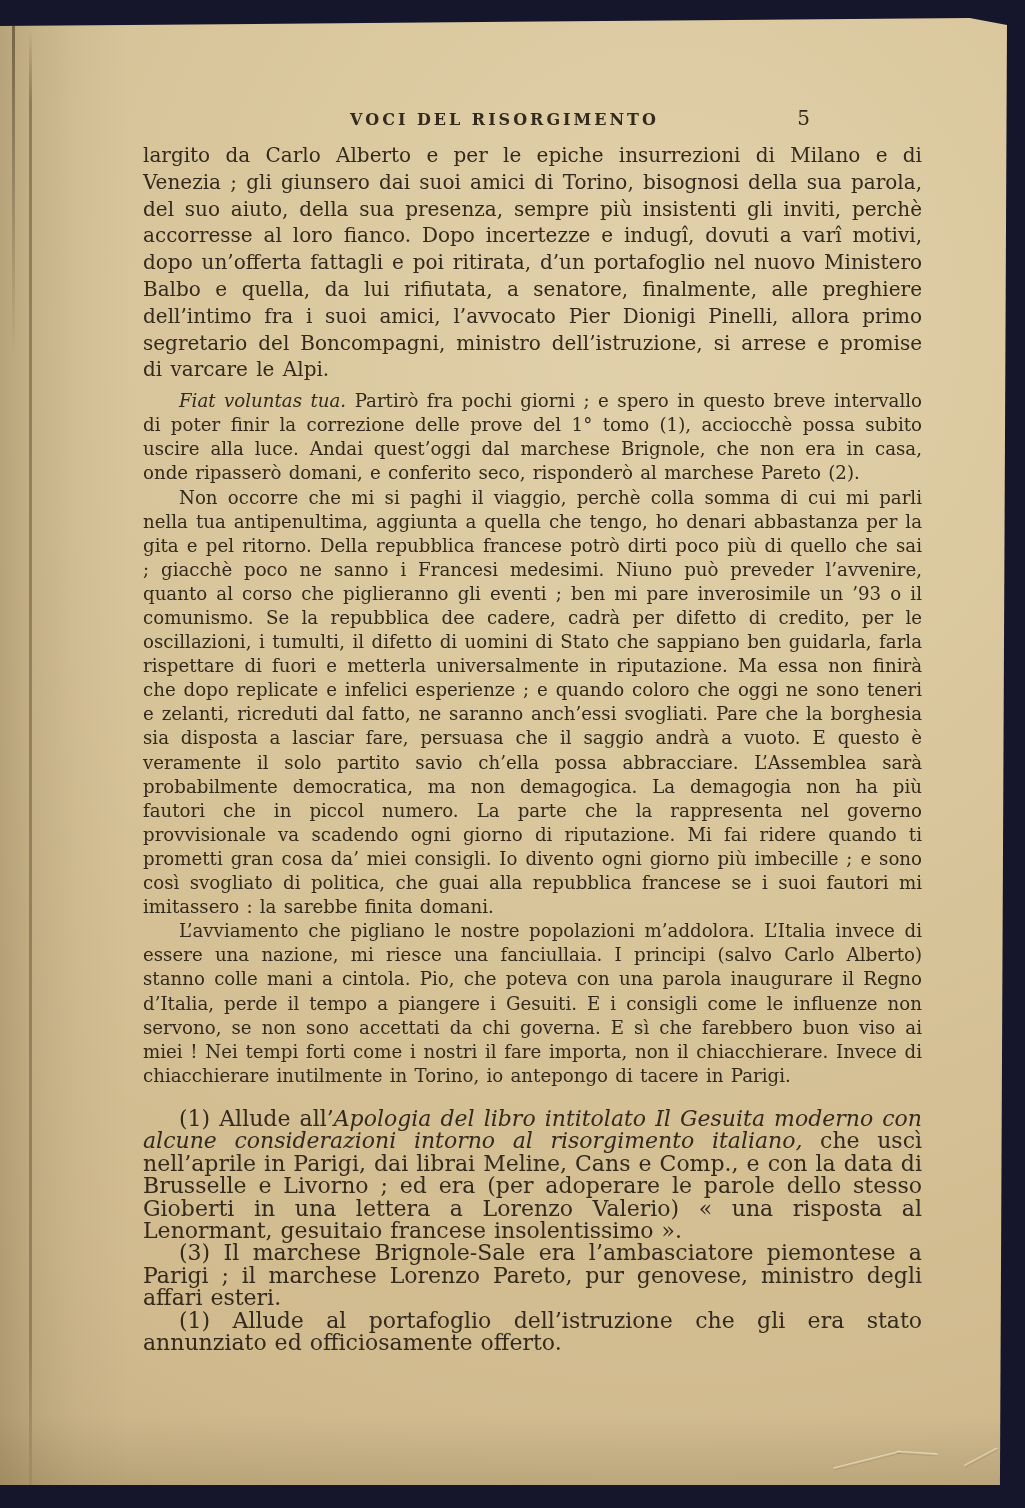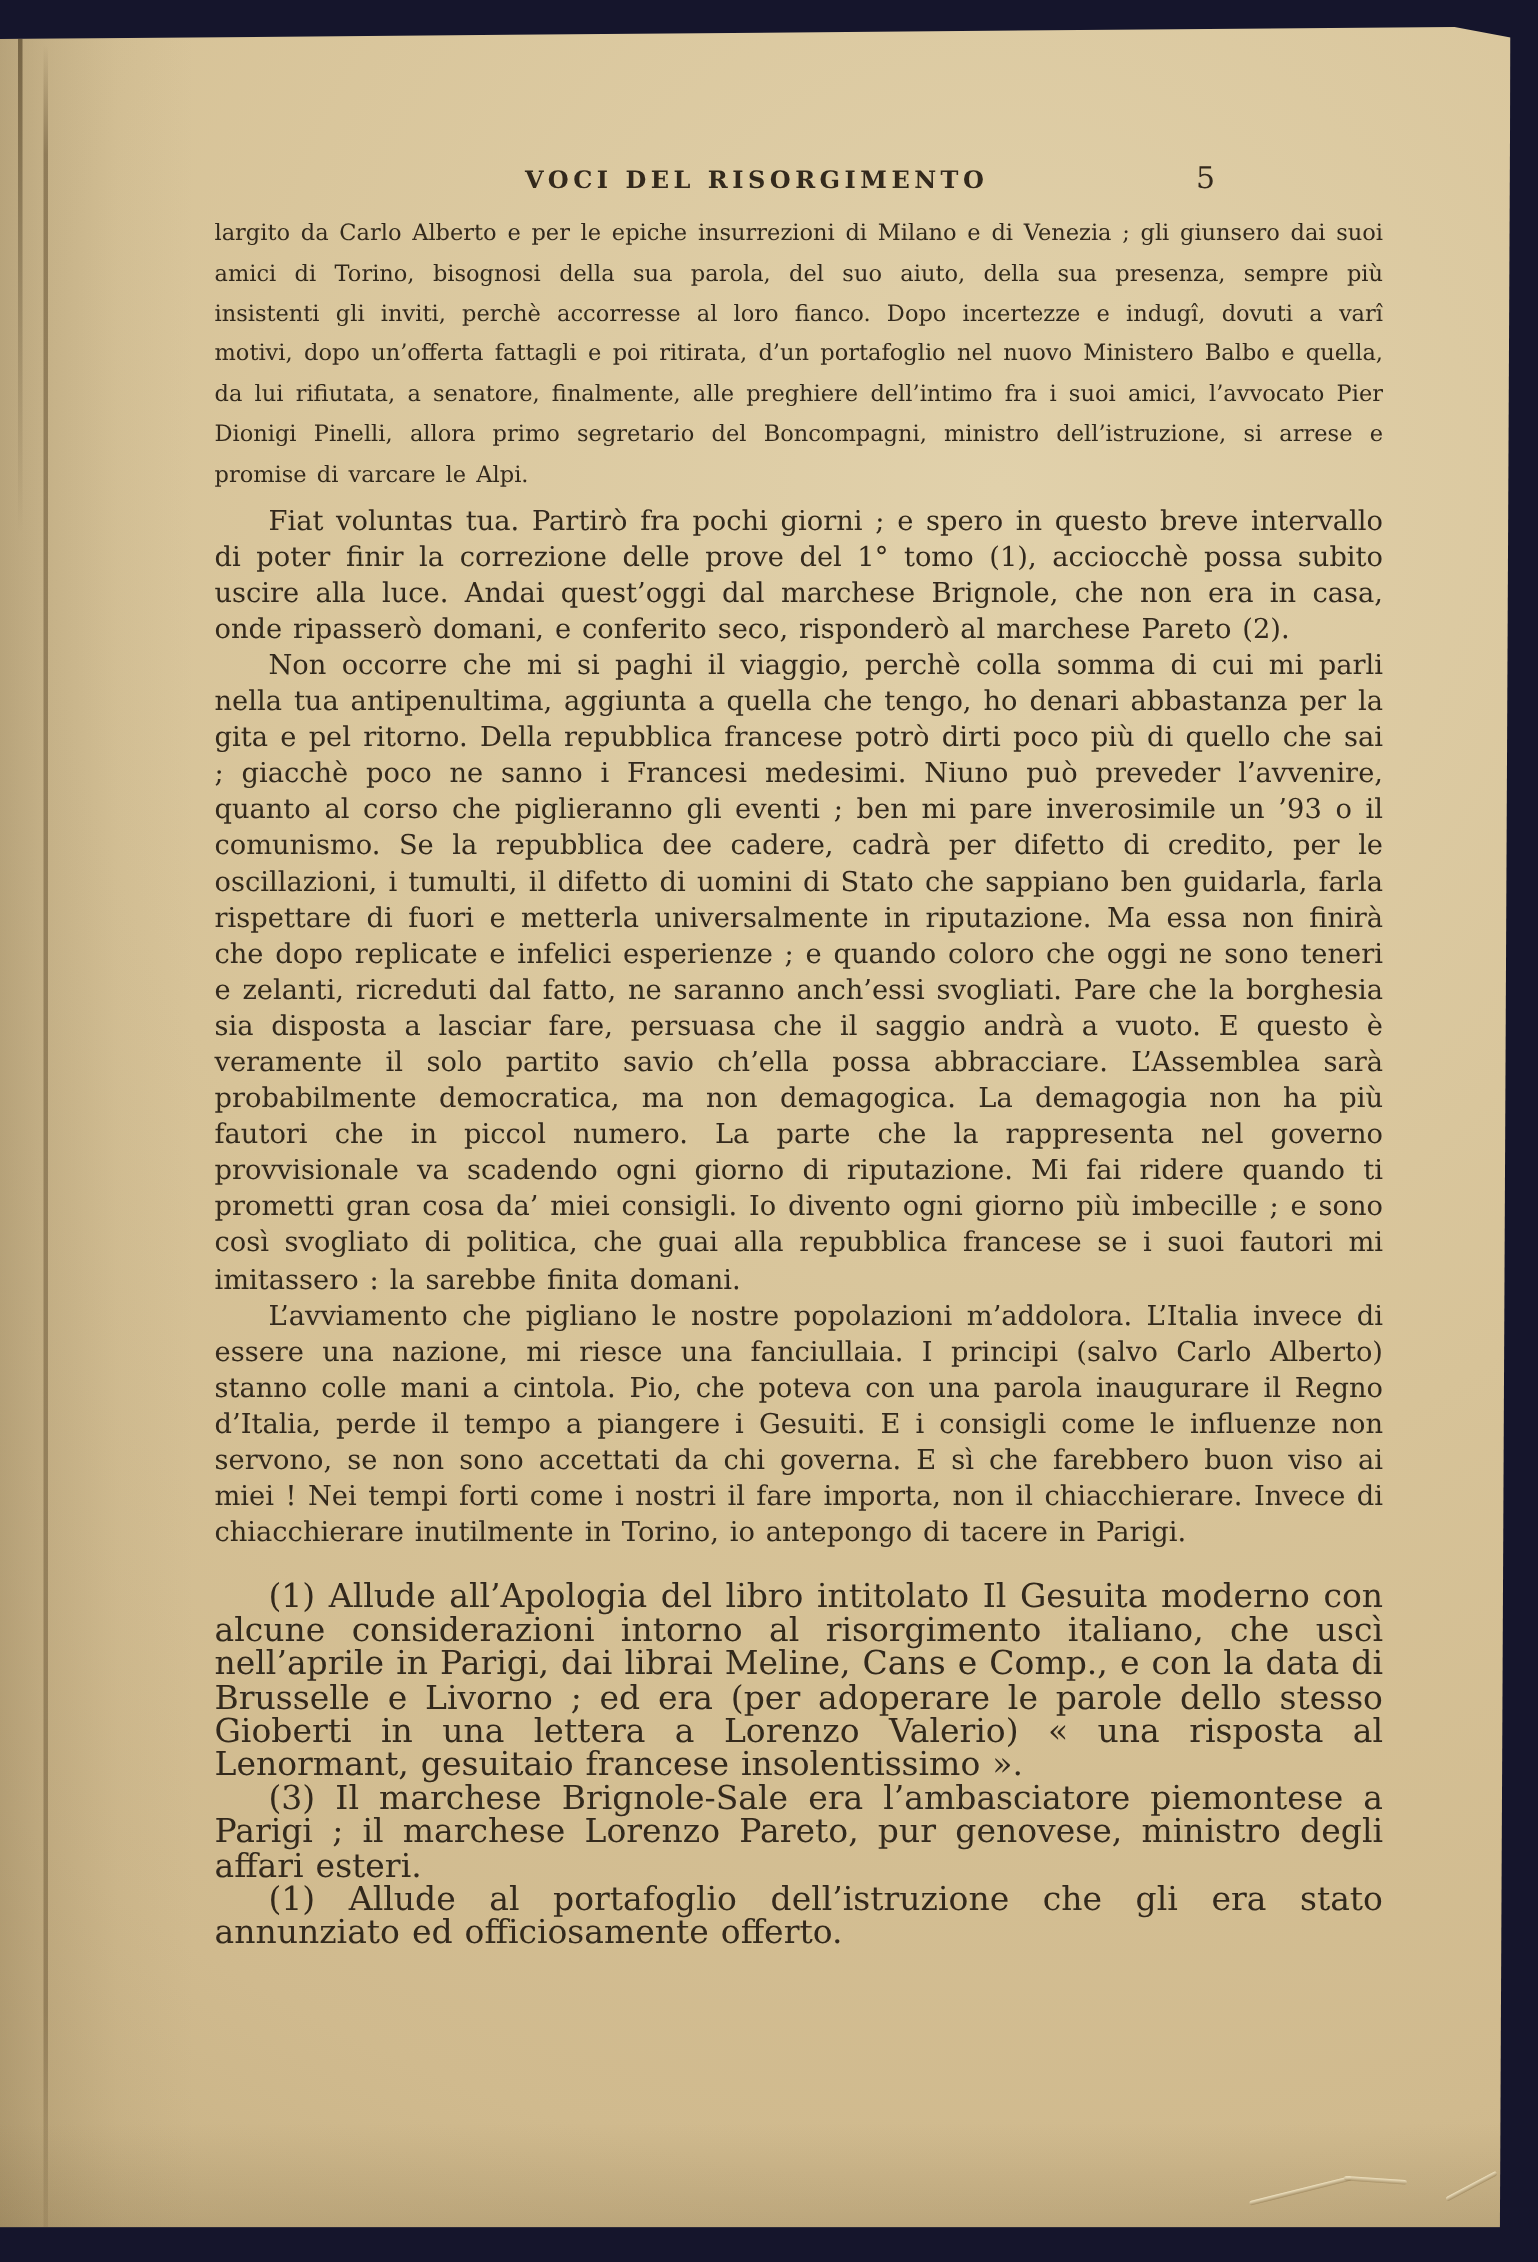"largito da Carlo Alberto e" .main-text { font-size: 15px -> 20px }
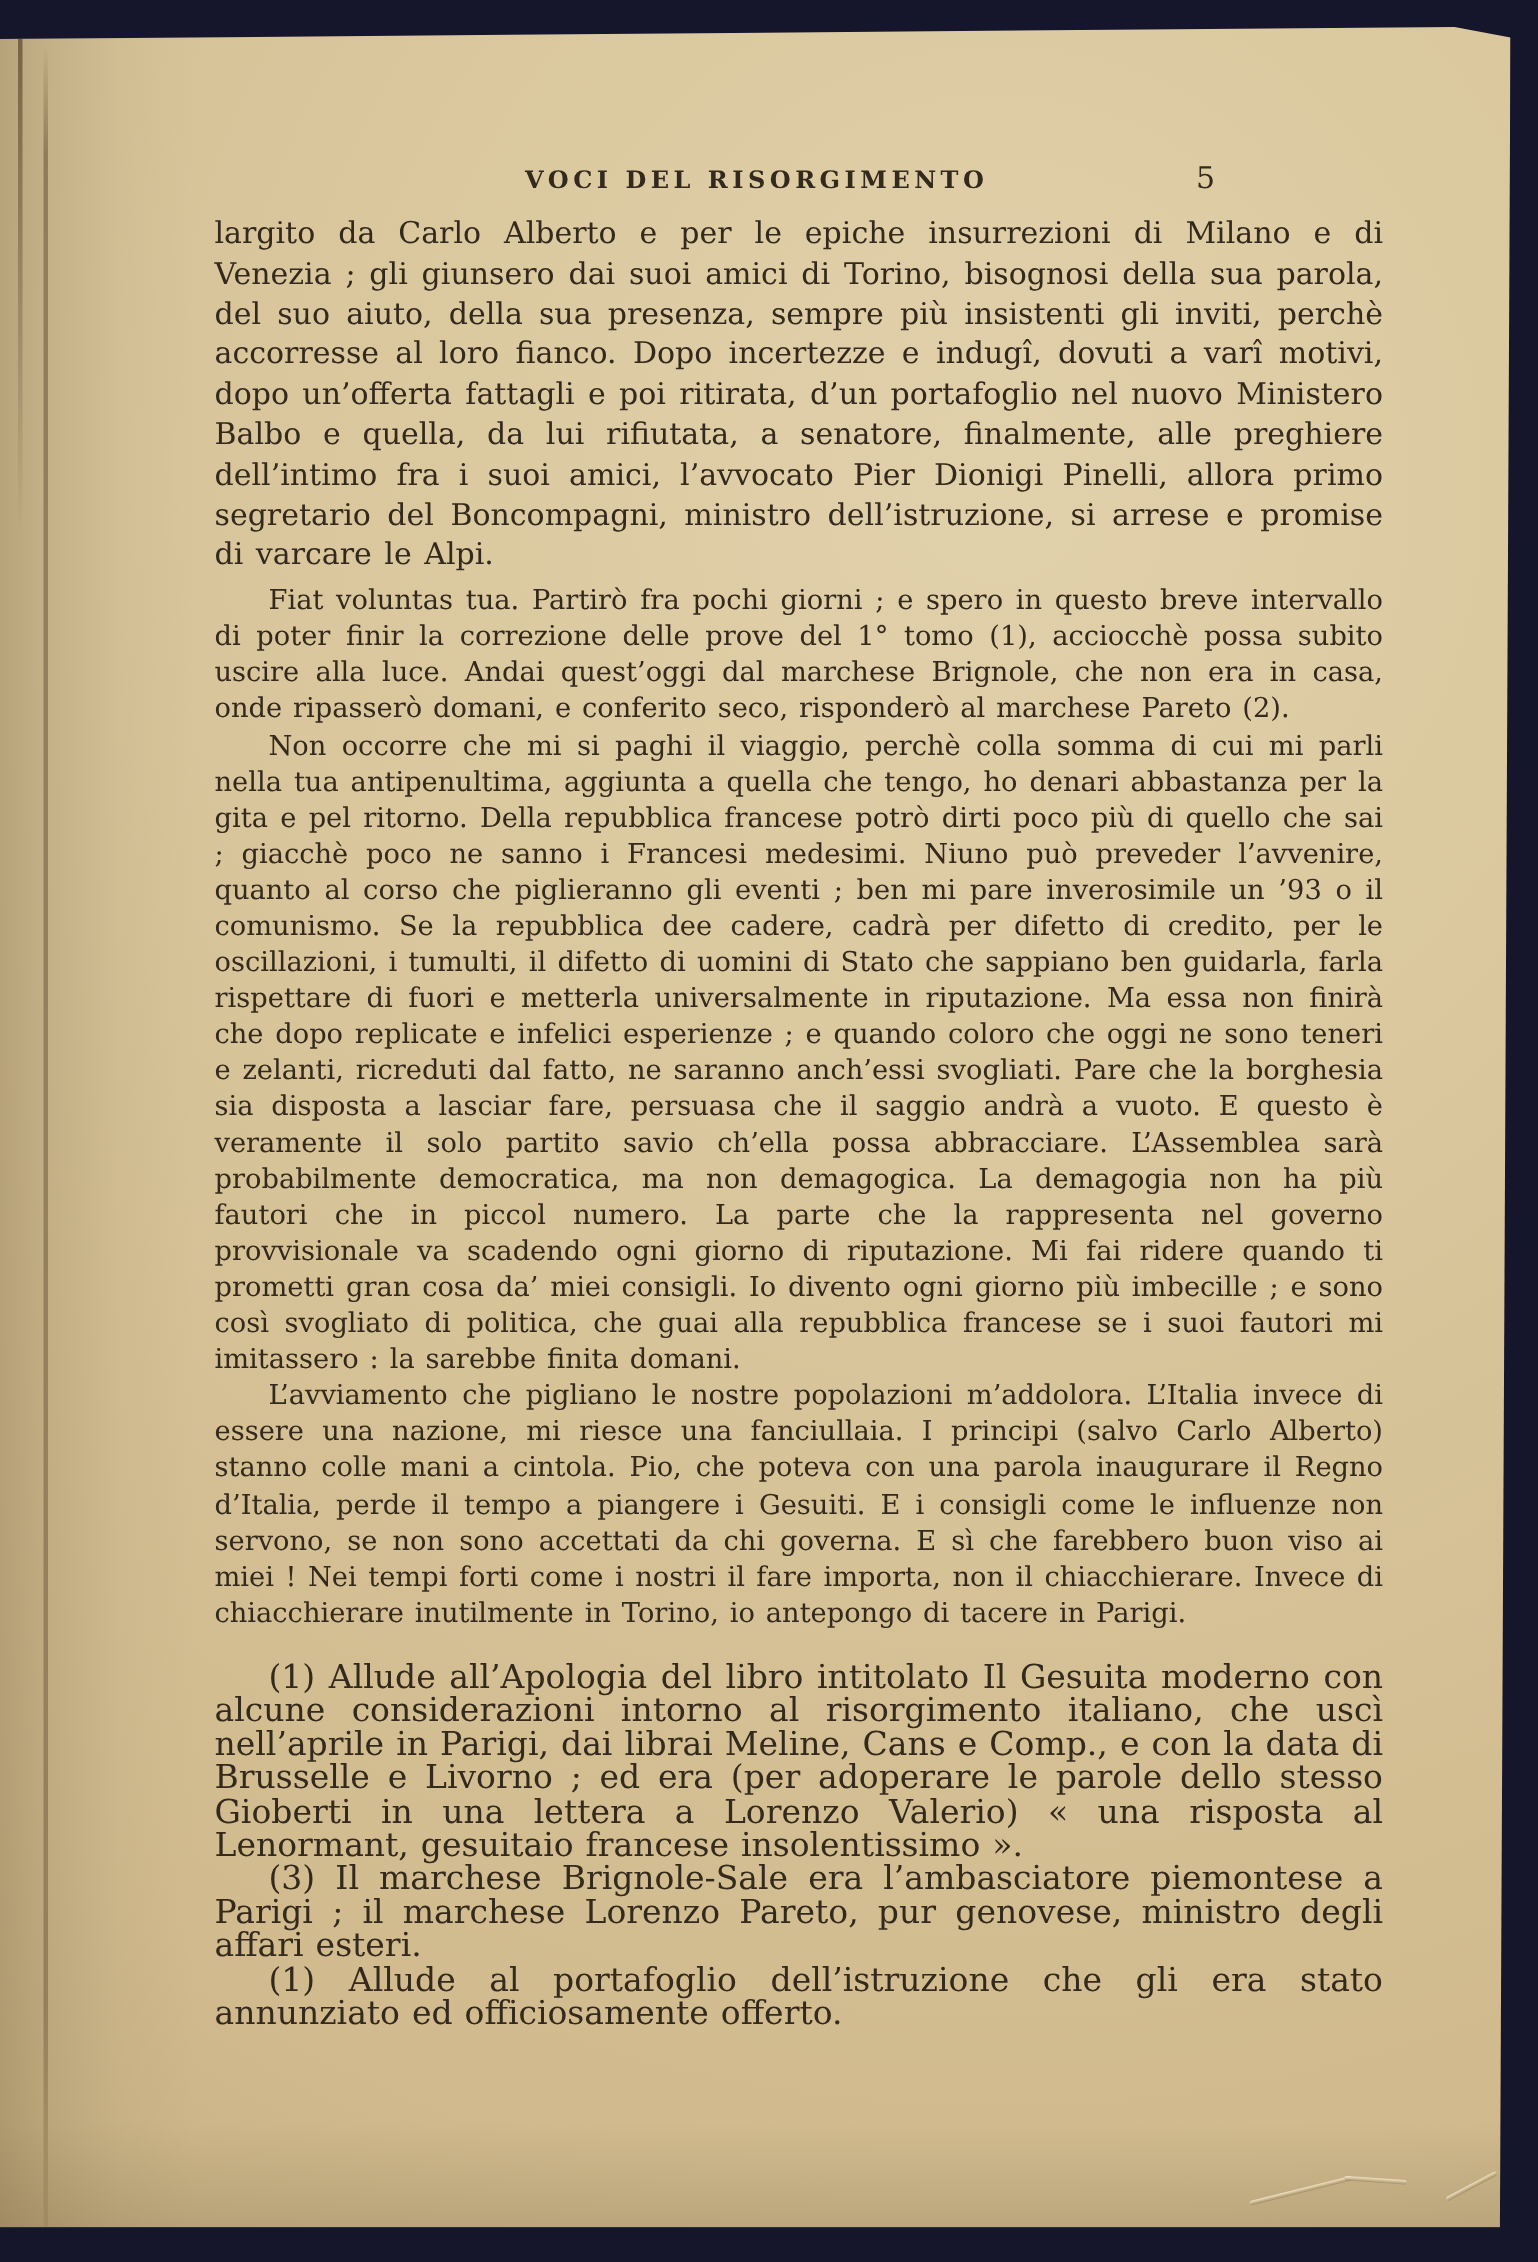"Fiat voluntas tua." .it { font-style: none -> italic }
